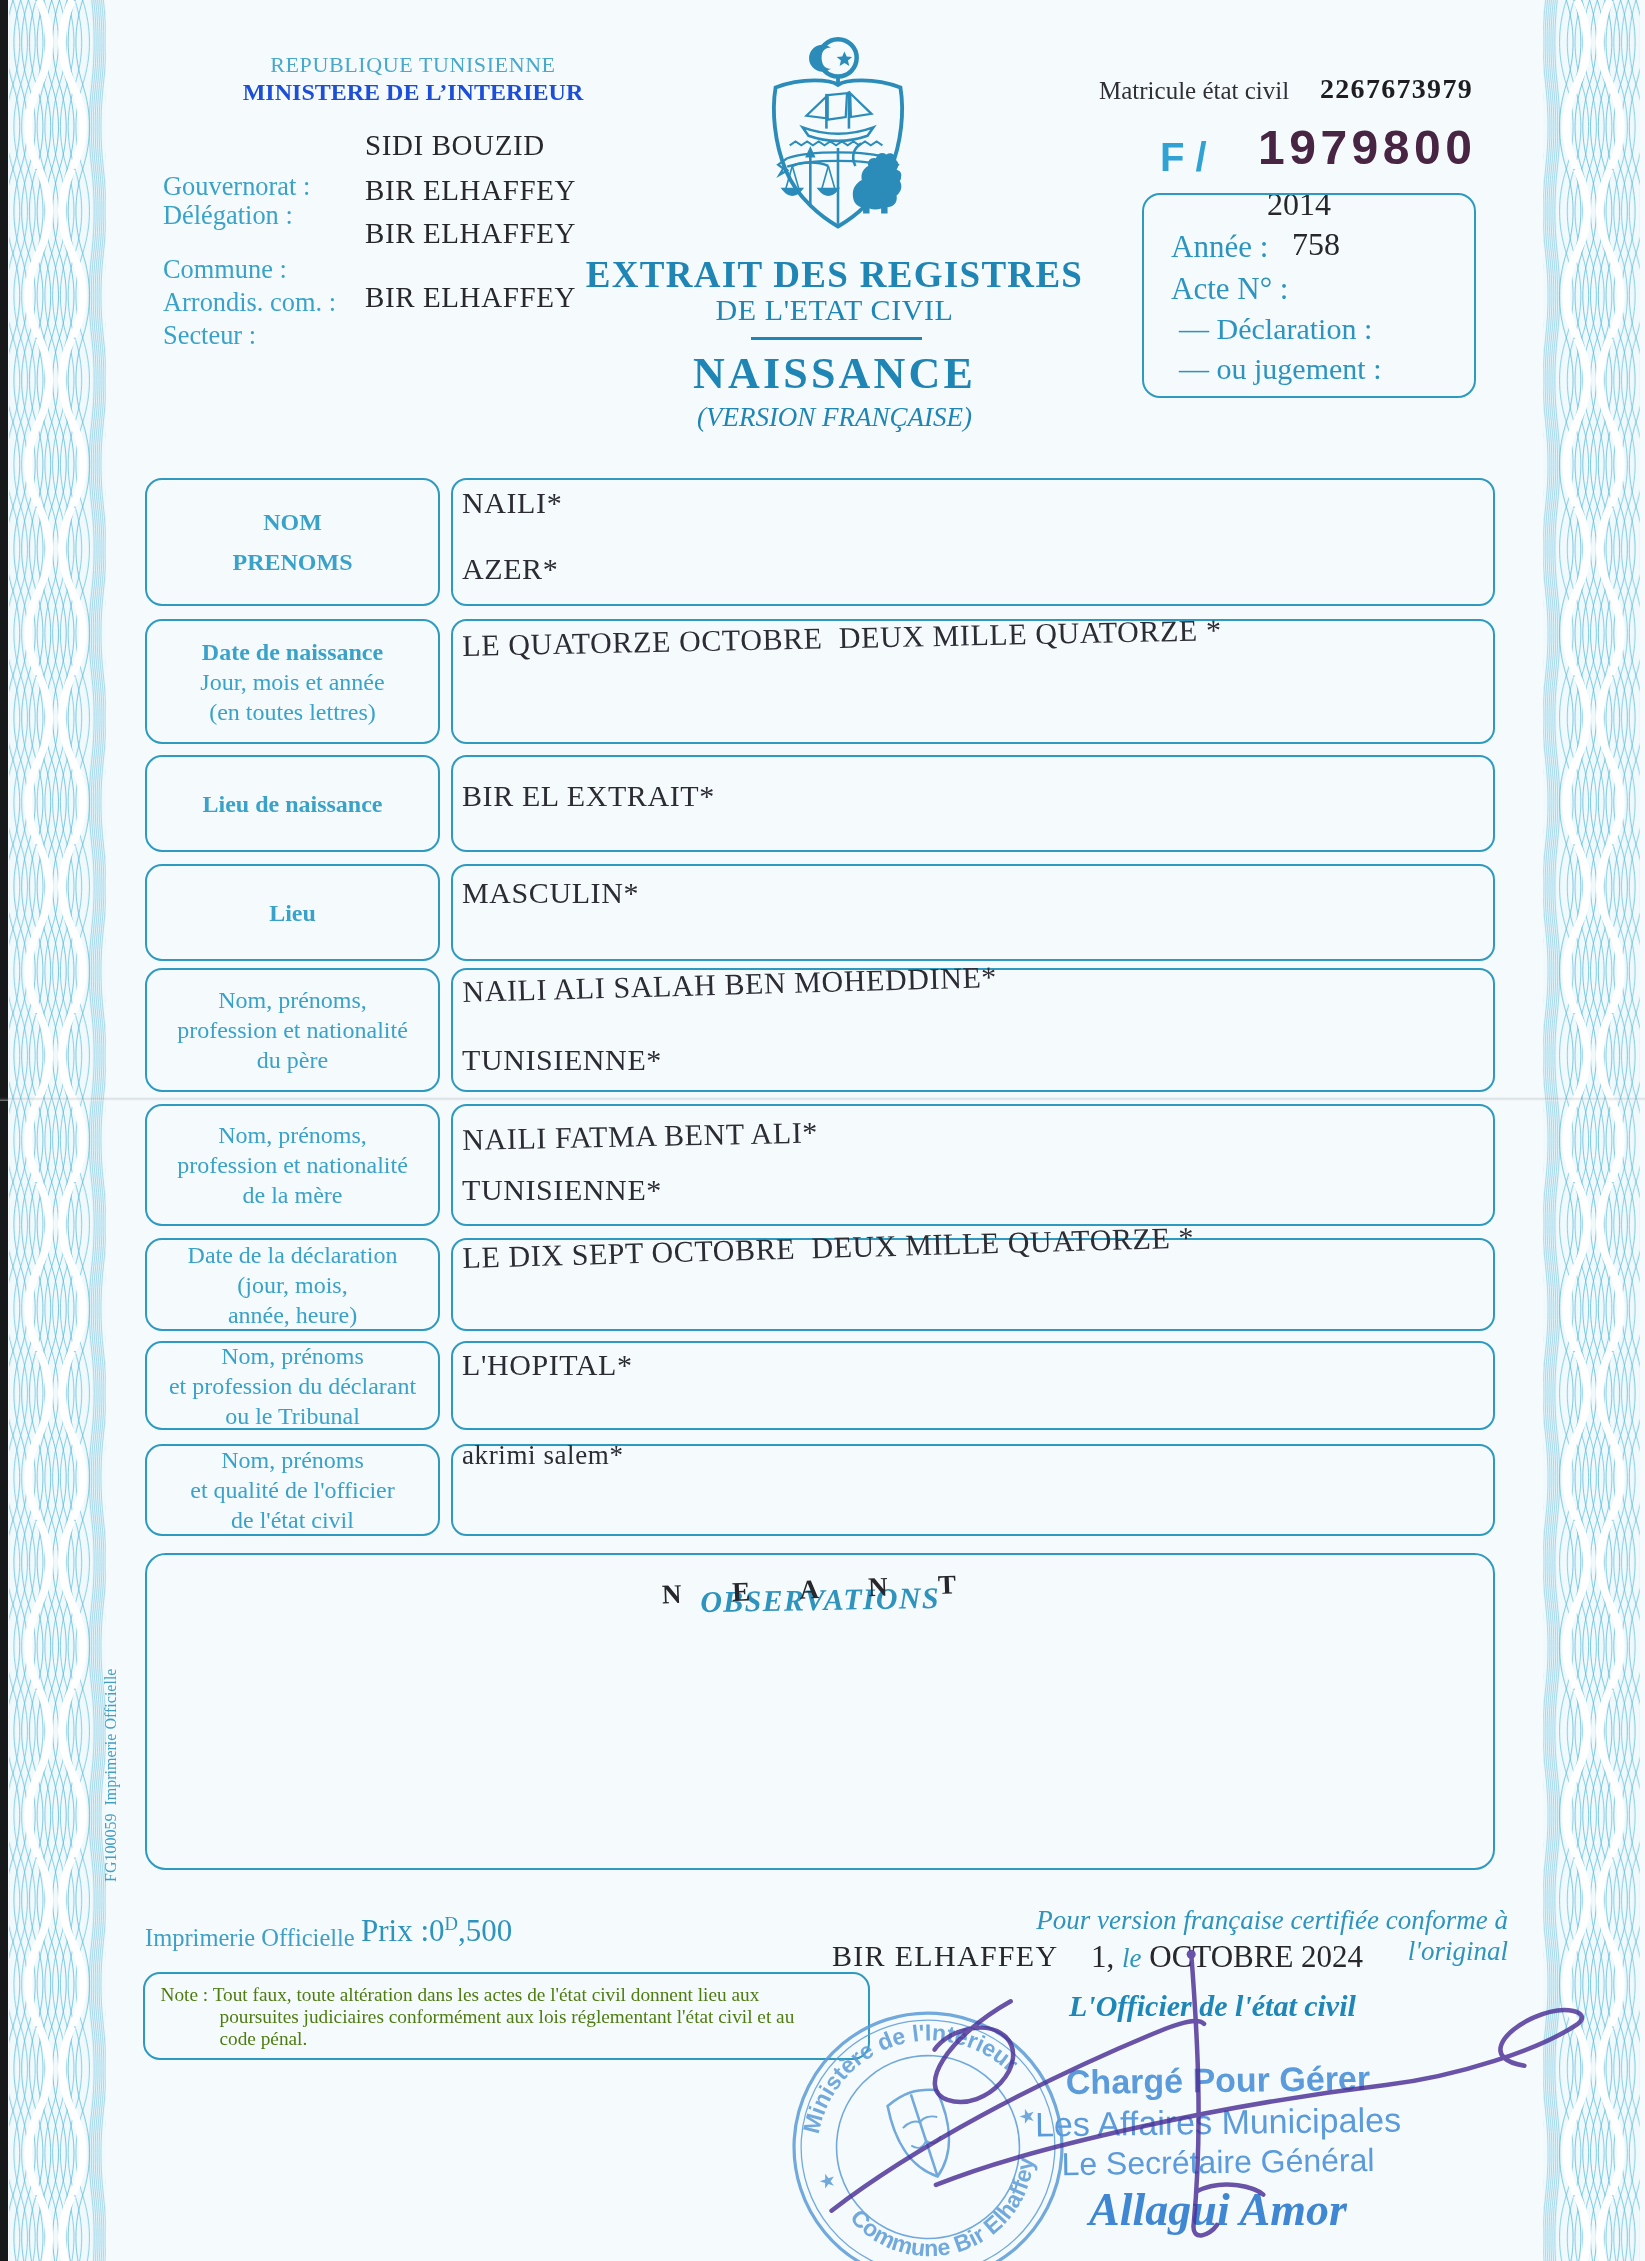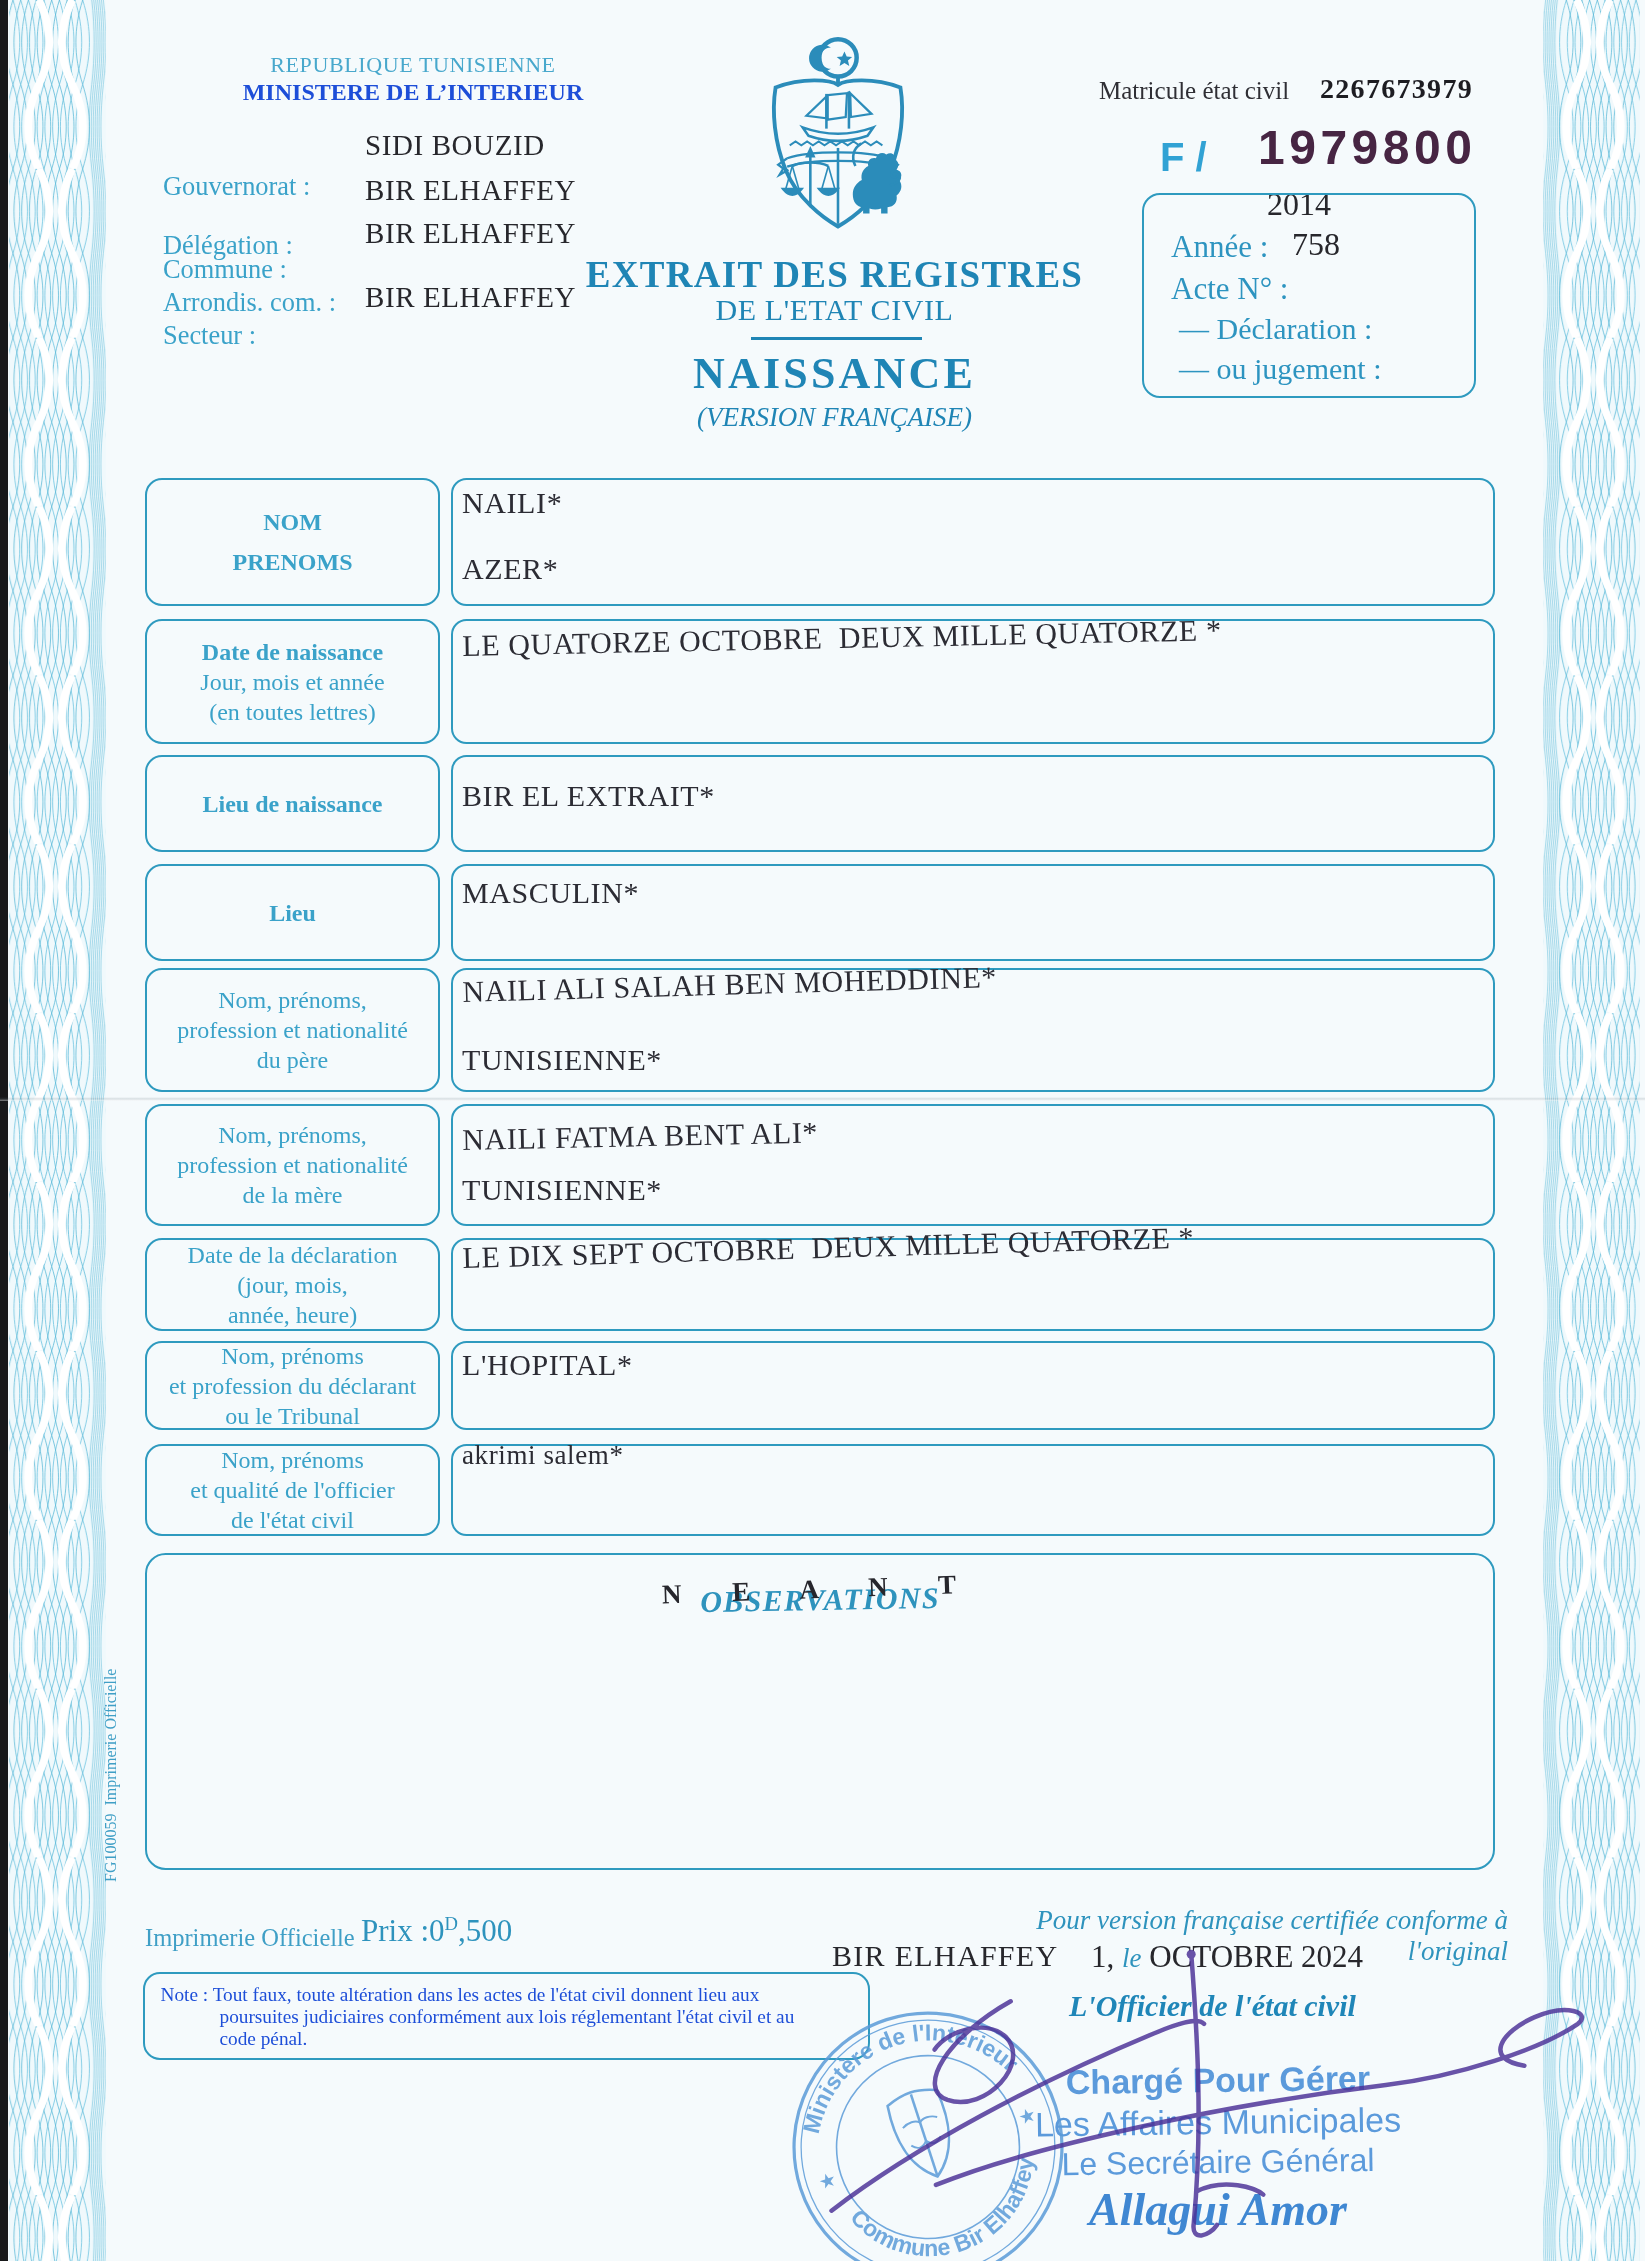"Délégation :" div.abs { top: 230px -> 200px }
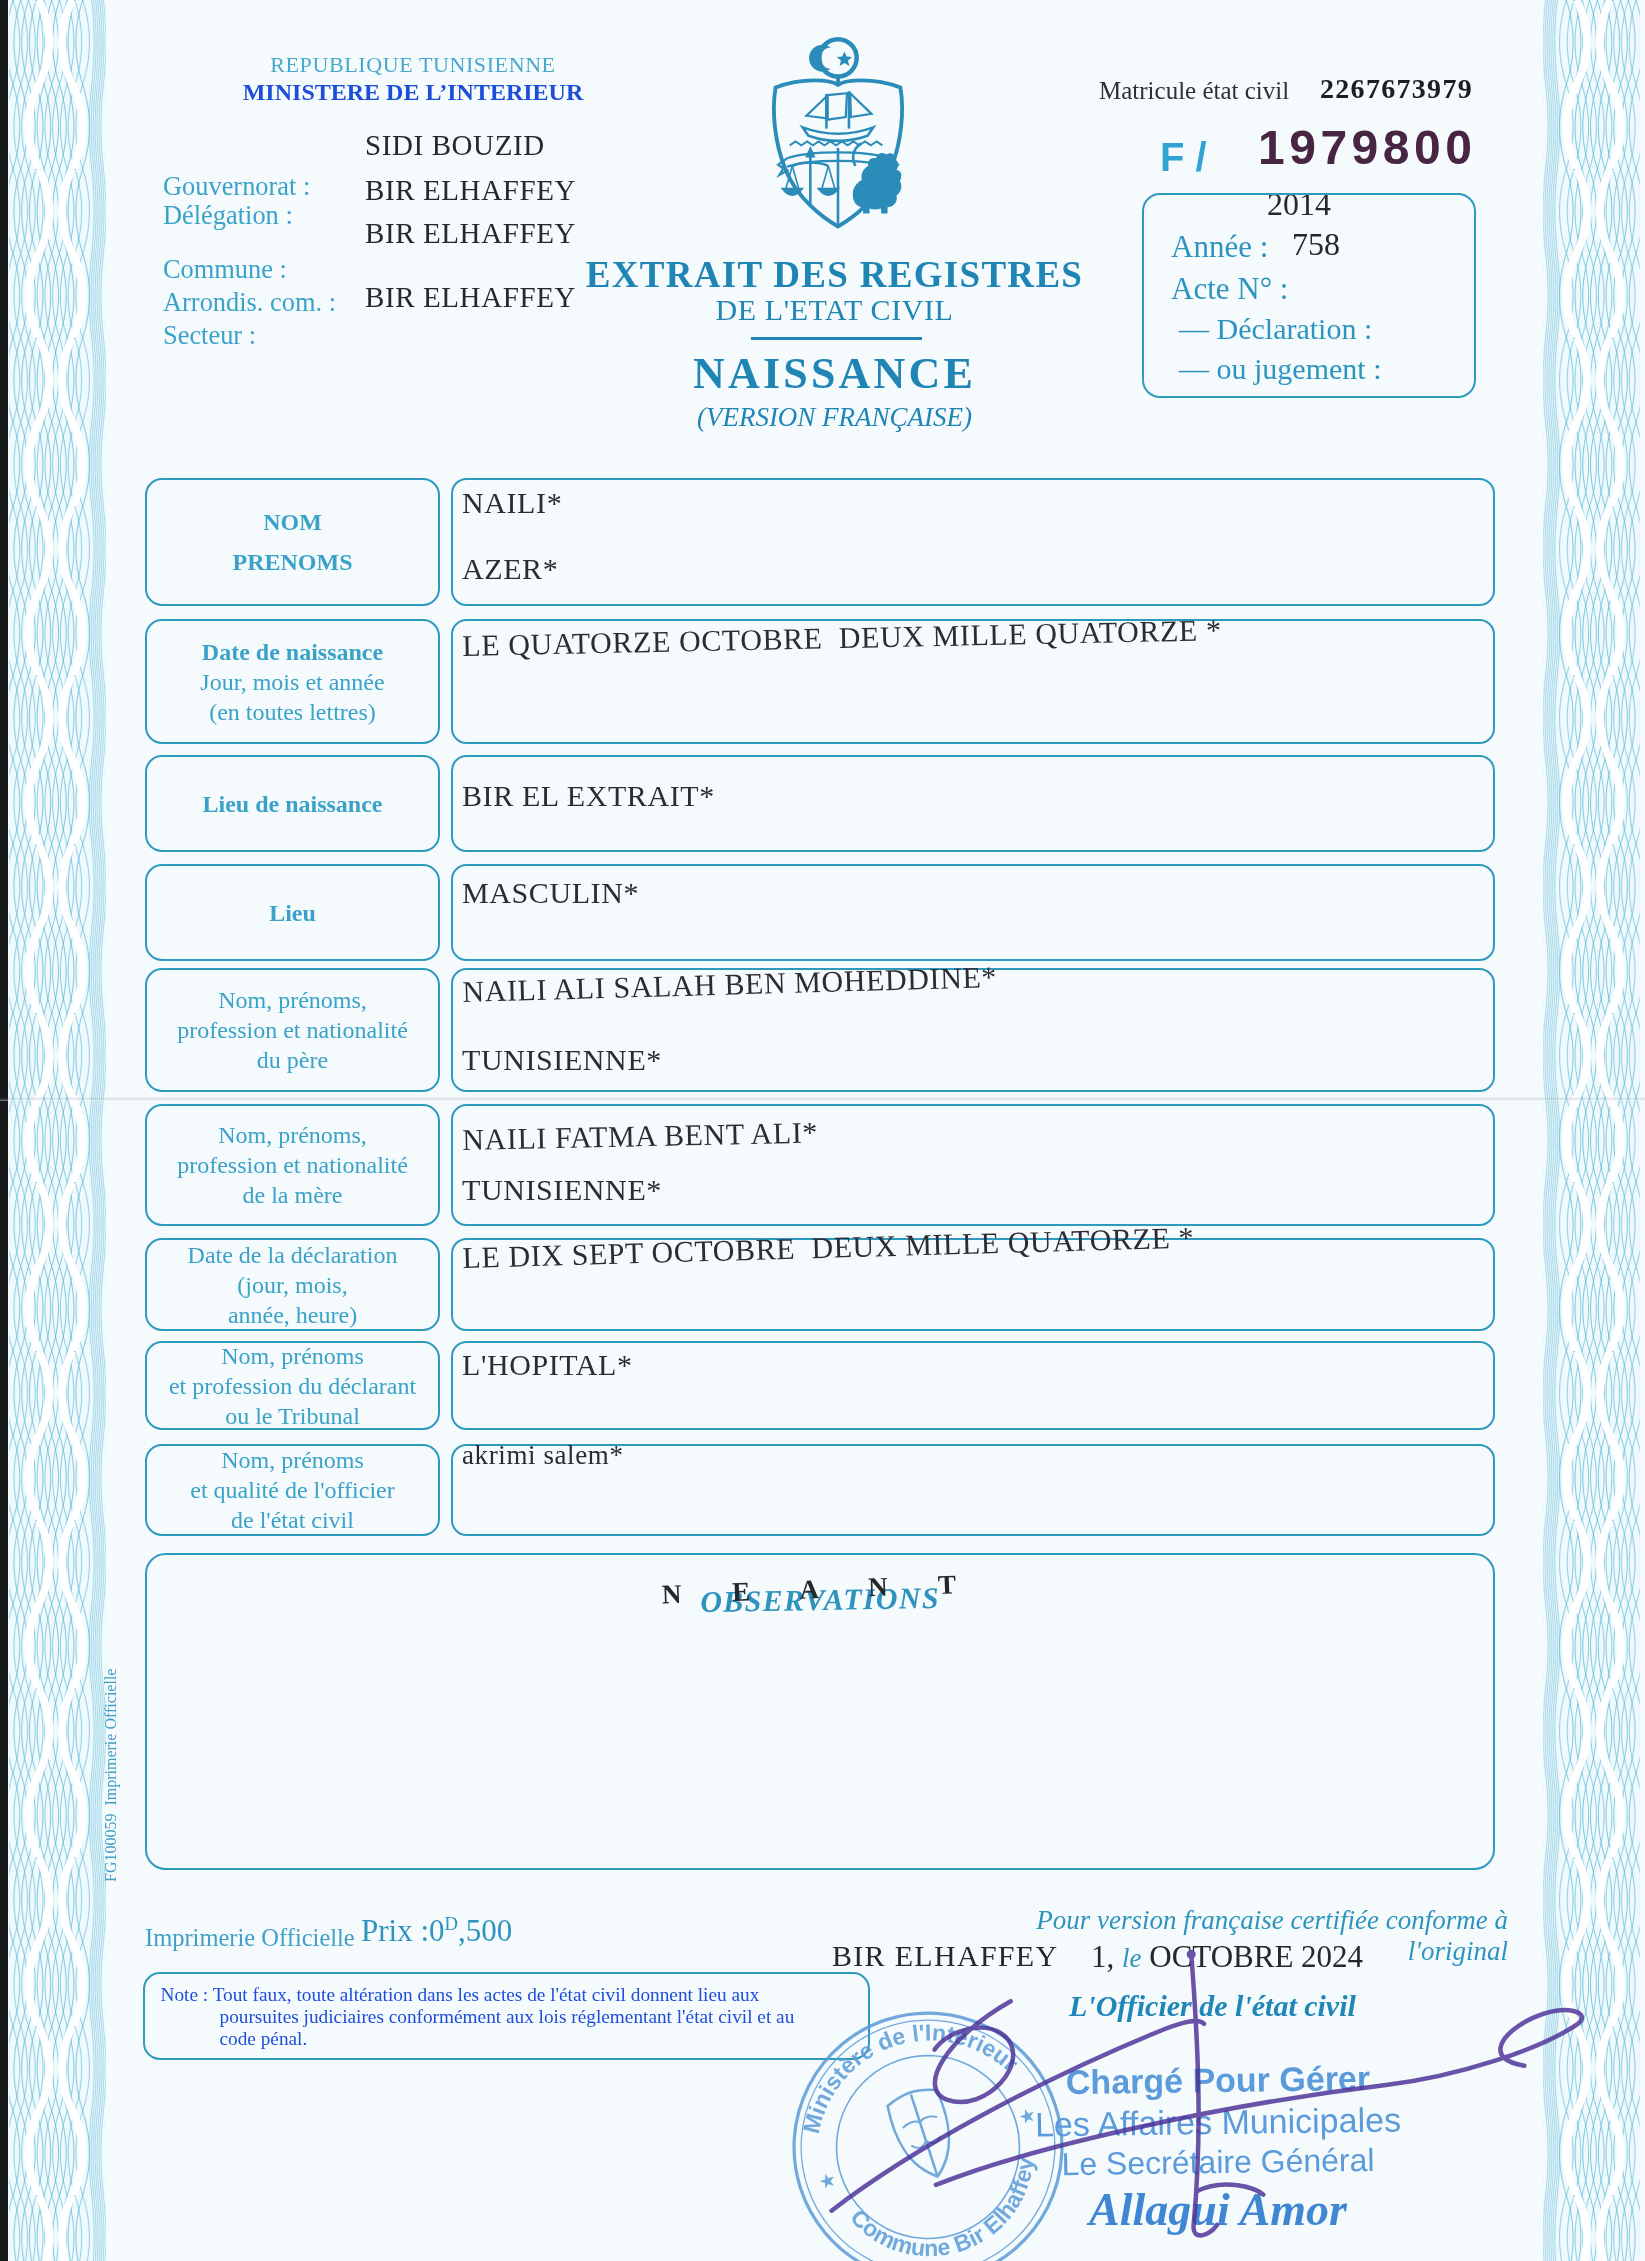"Note : Tout faux, toute" div.abs { color: #1d4ed8 -> #4d7c0f }
